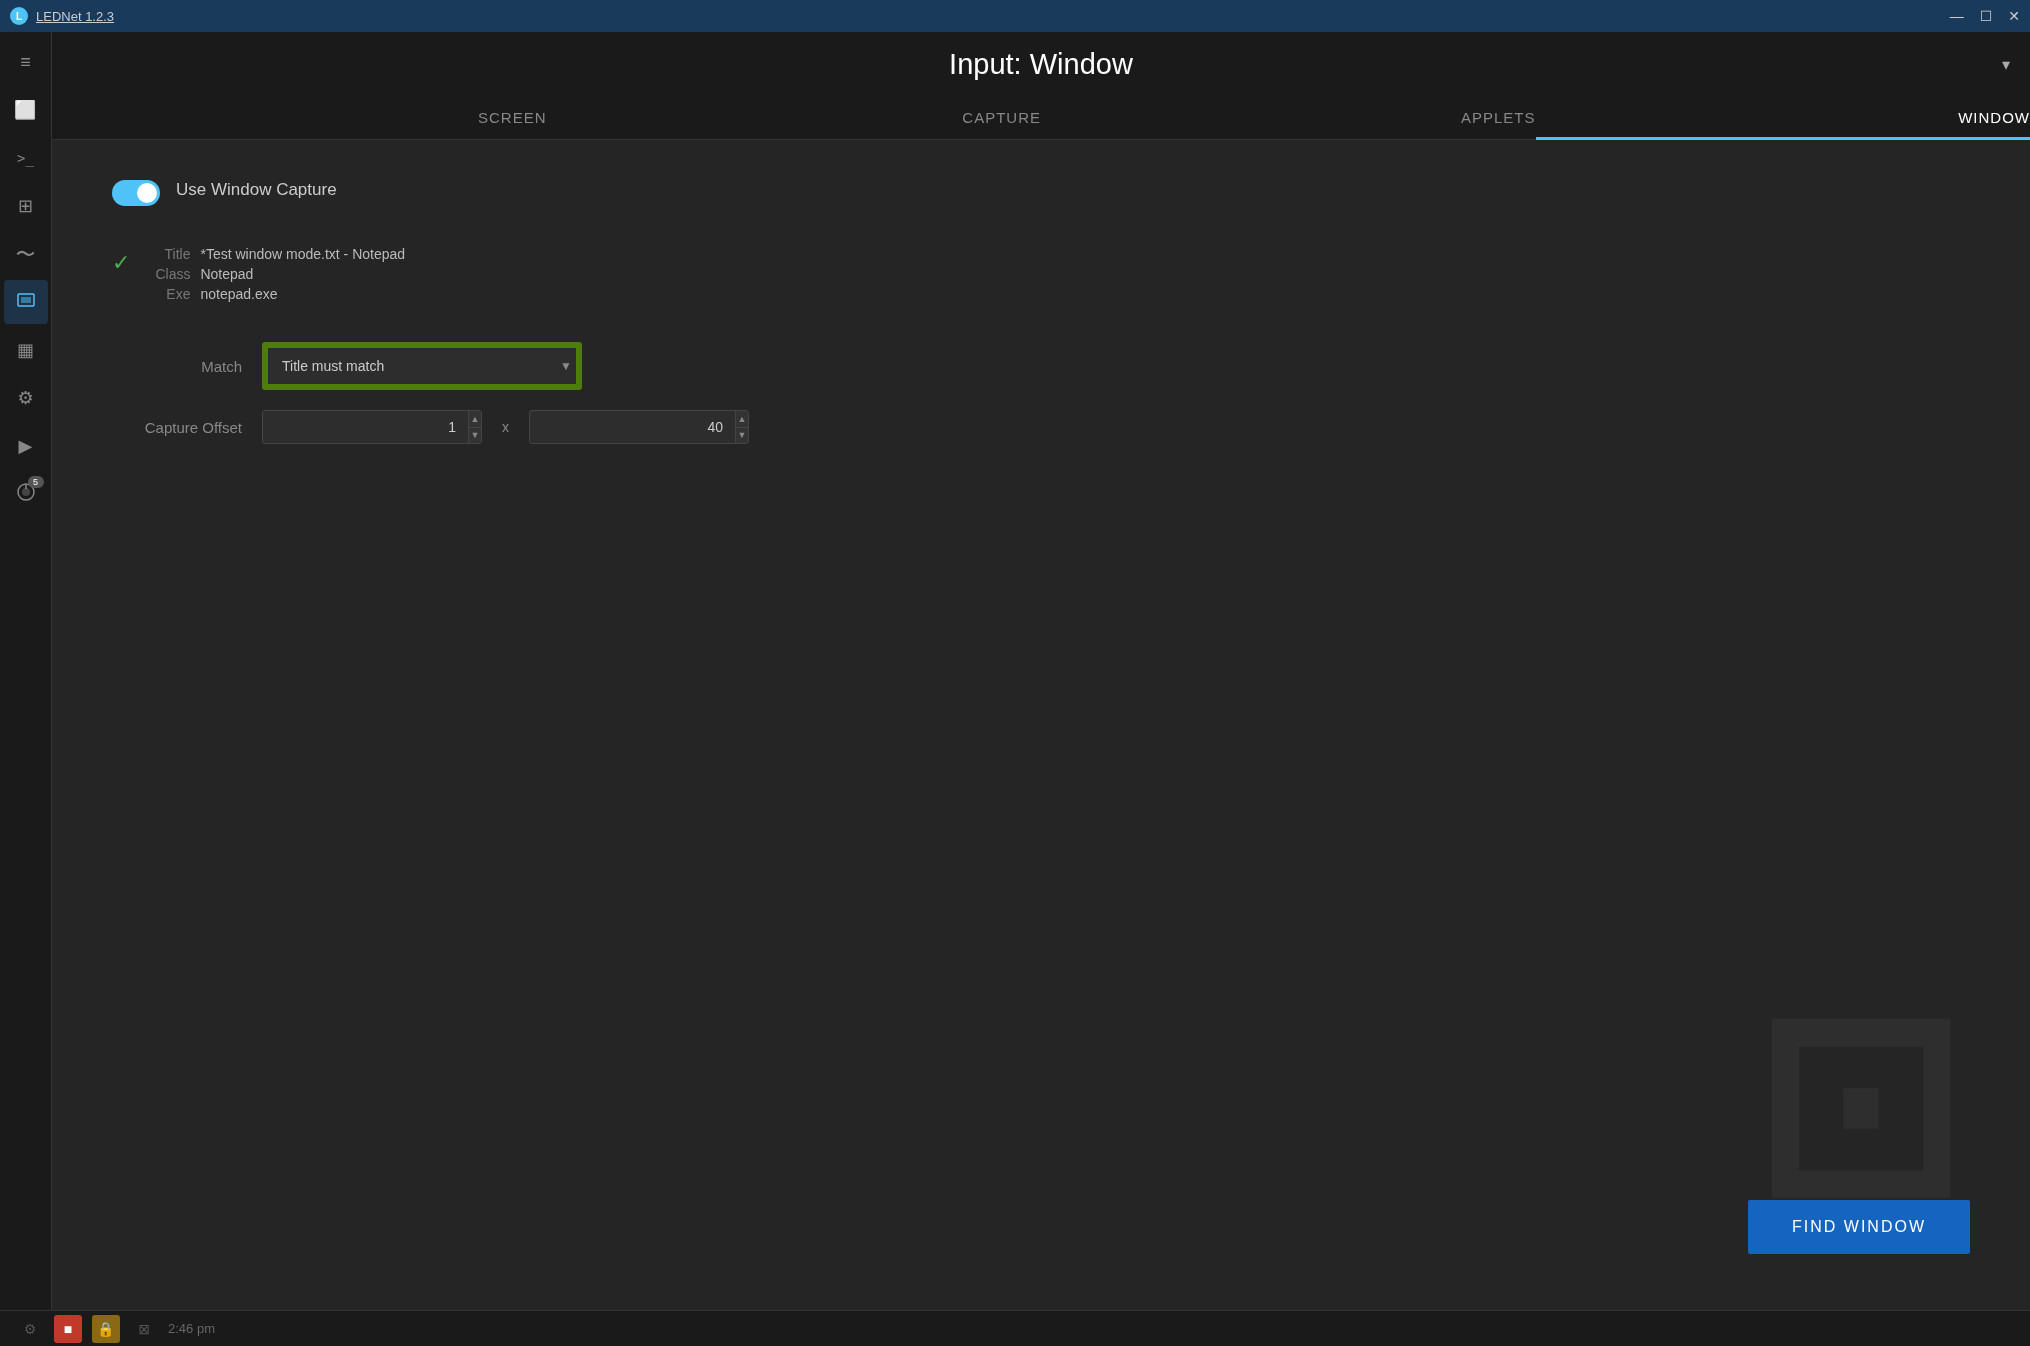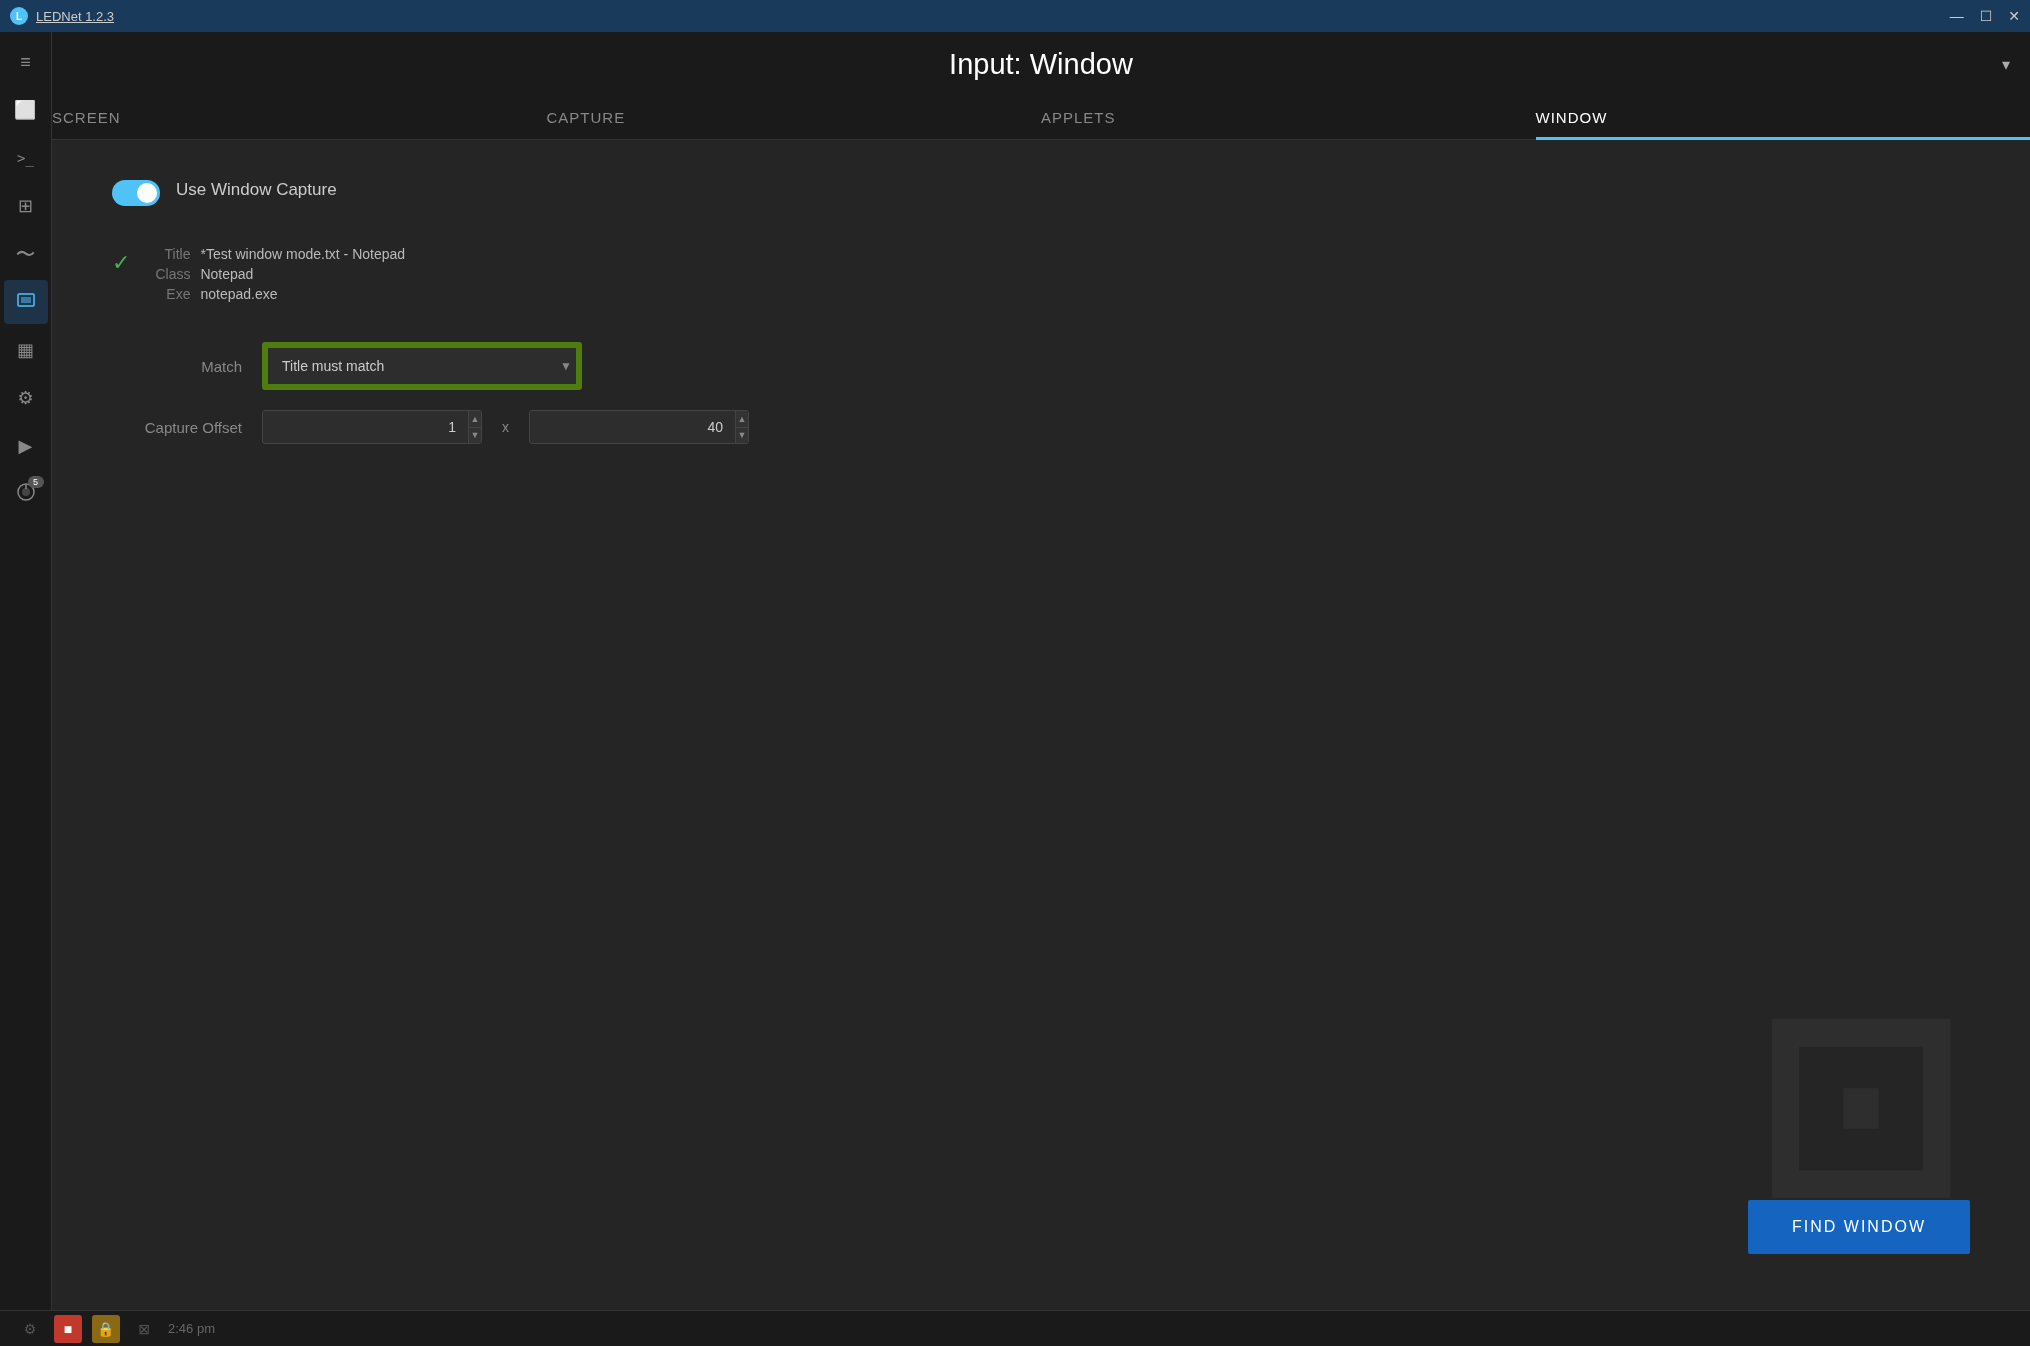"SCREEN" .tab { justify-content: flex-start -> flex-end }
